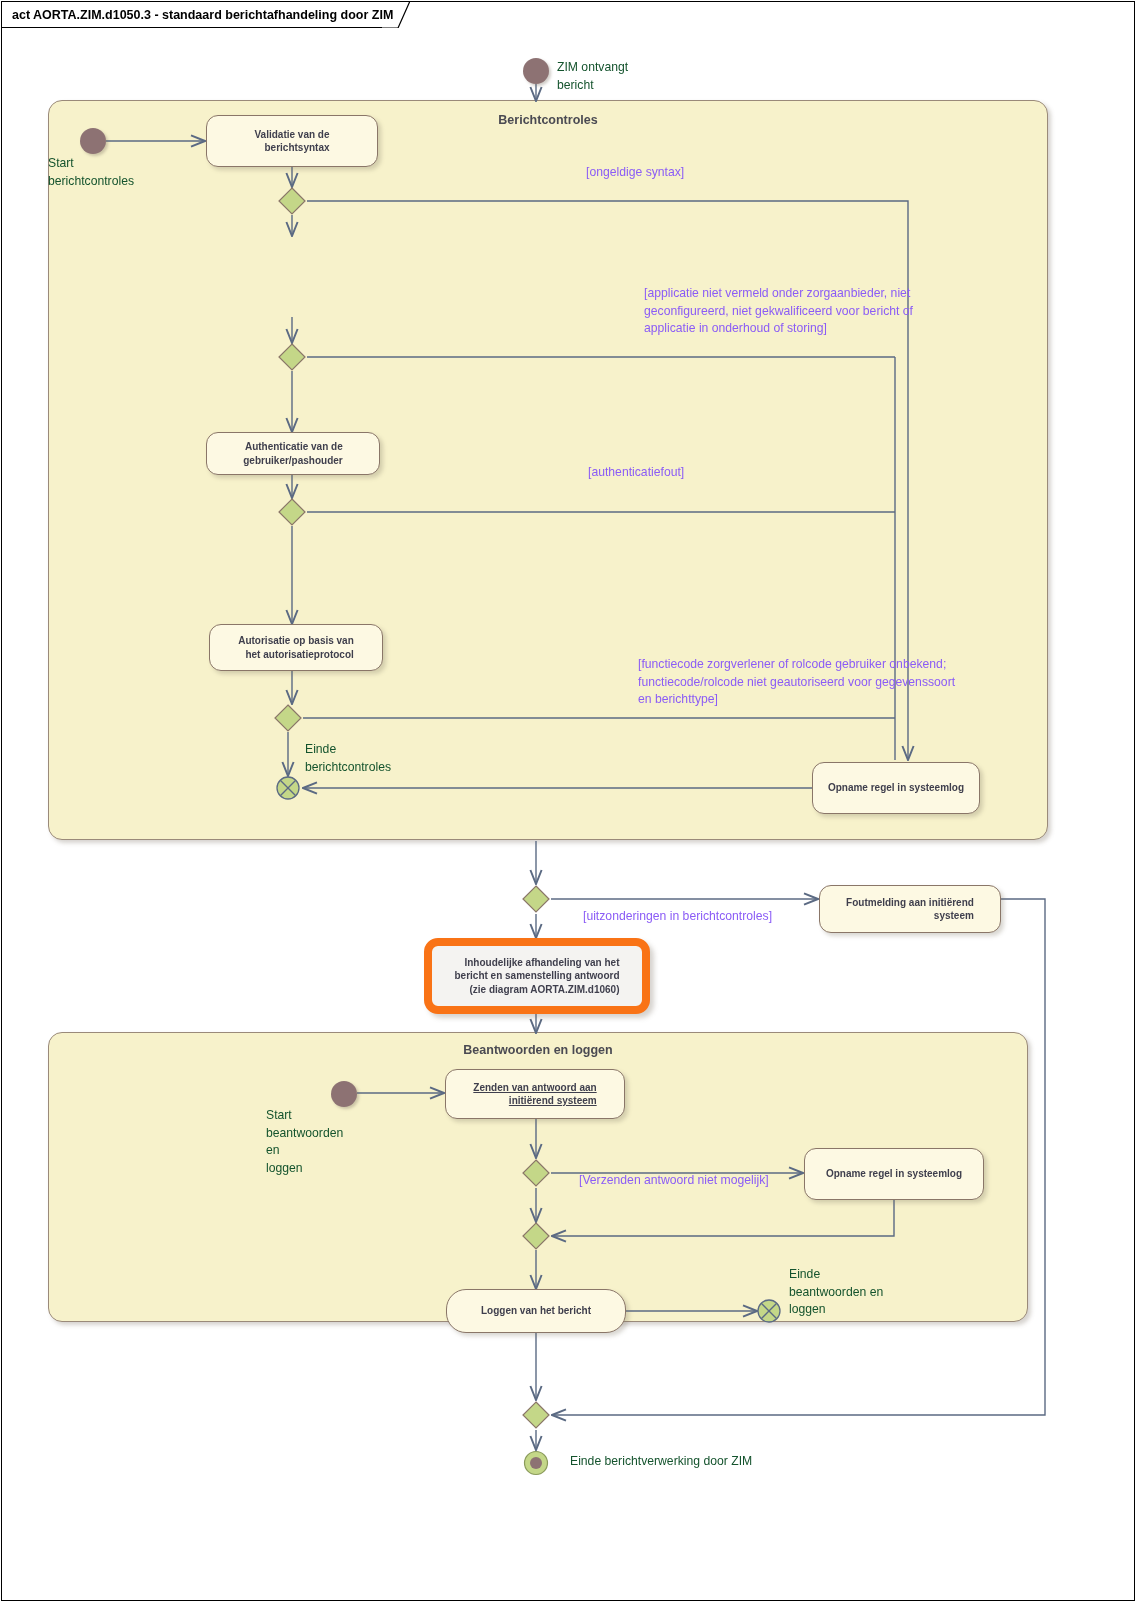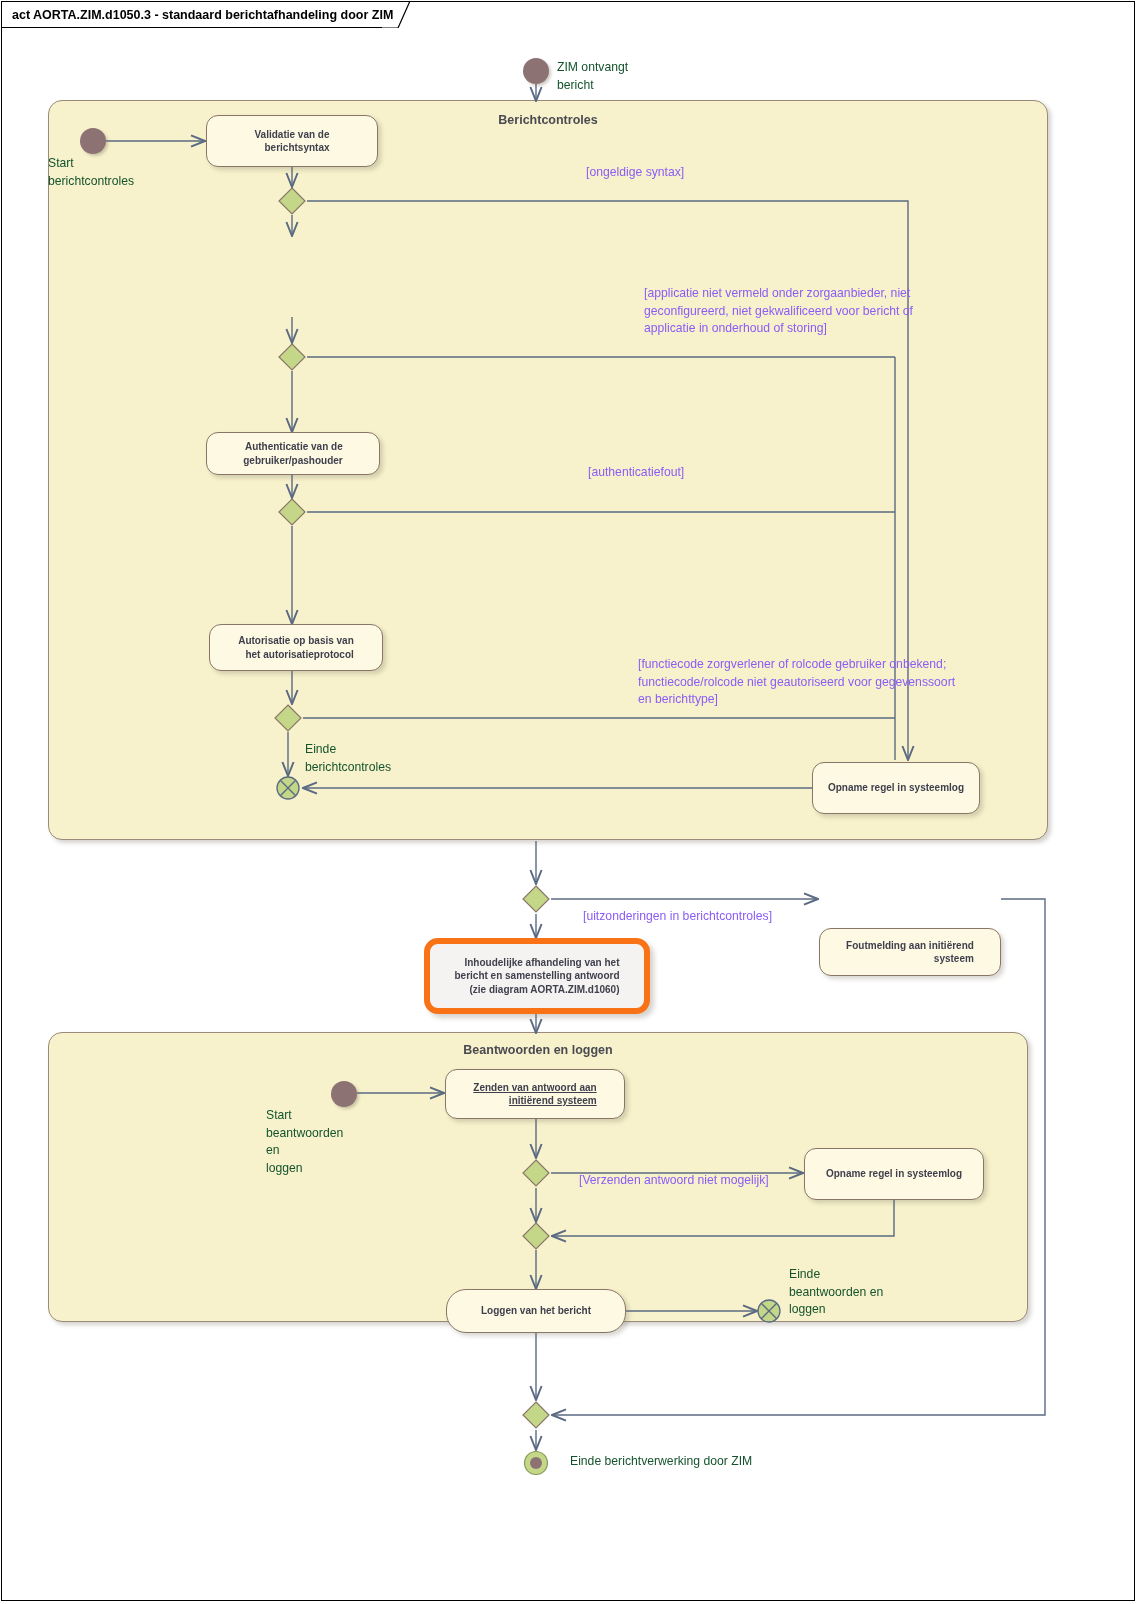"Foutmelding aan initiërend" div.action { margin-top: 43px -> none }
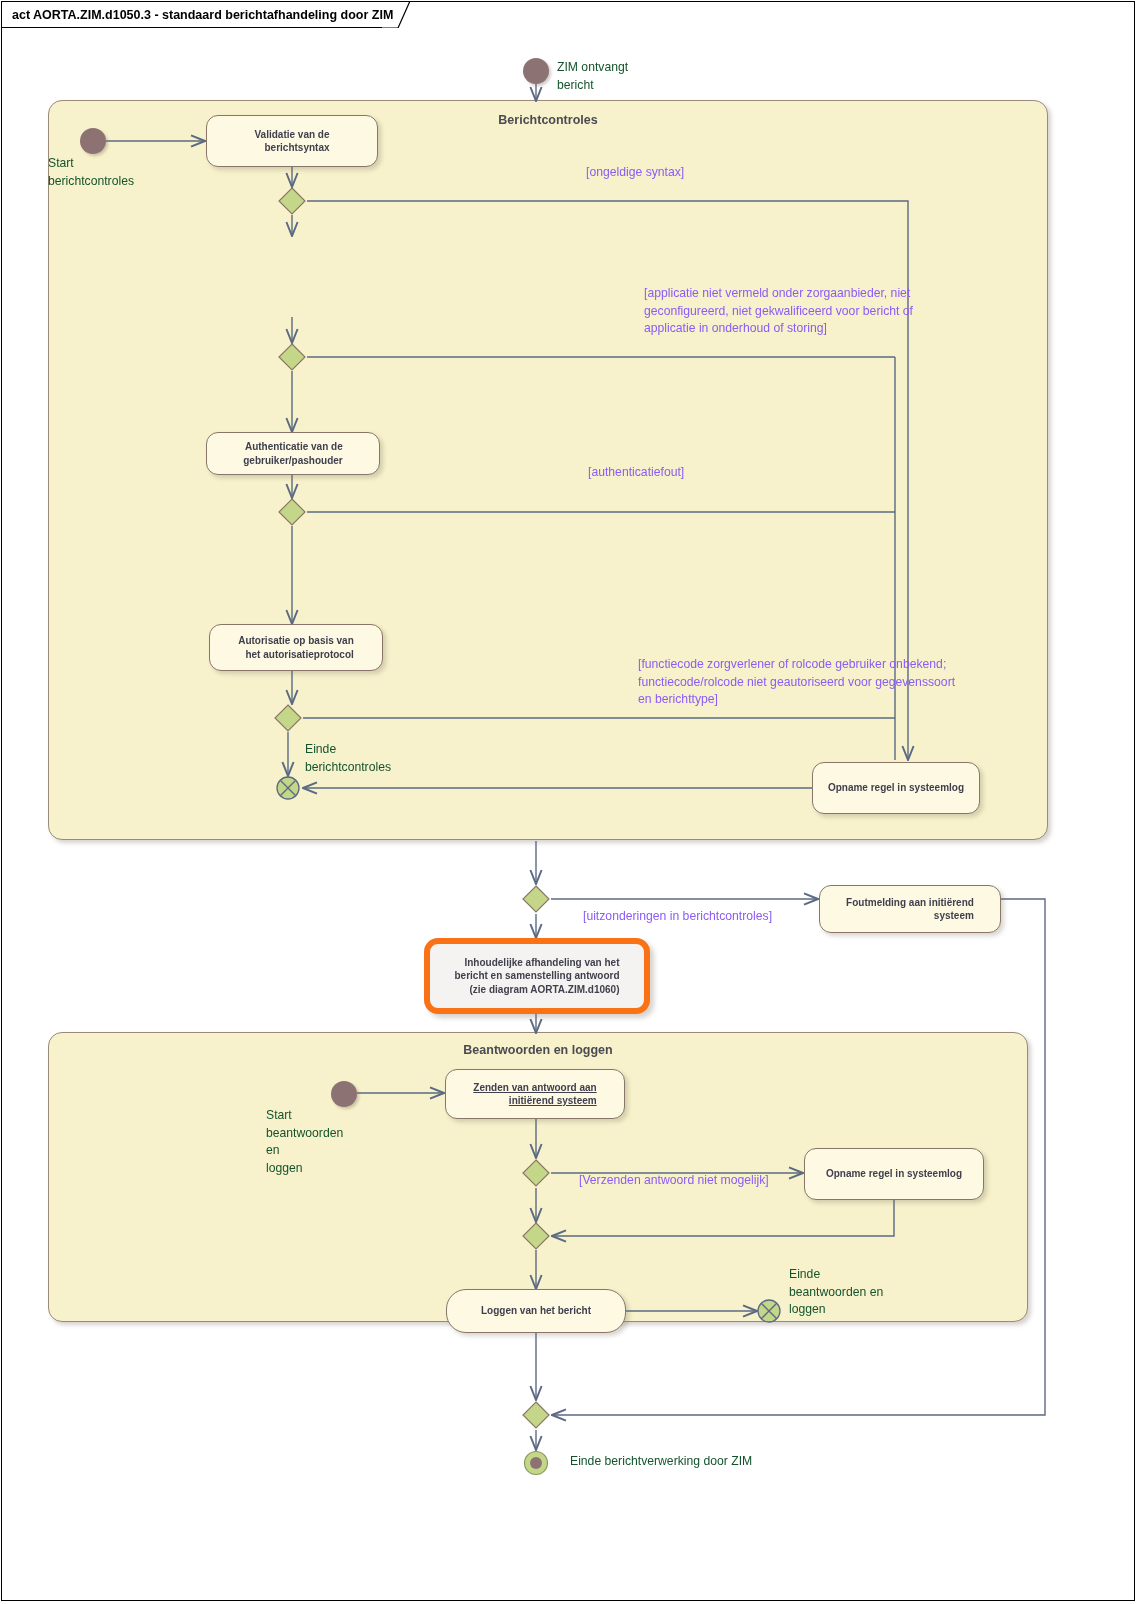"Inhoudelijke afhandeling van het" .action.call-behavior { border: 6px solid #f97316 -> 8px solid #f97316 }
